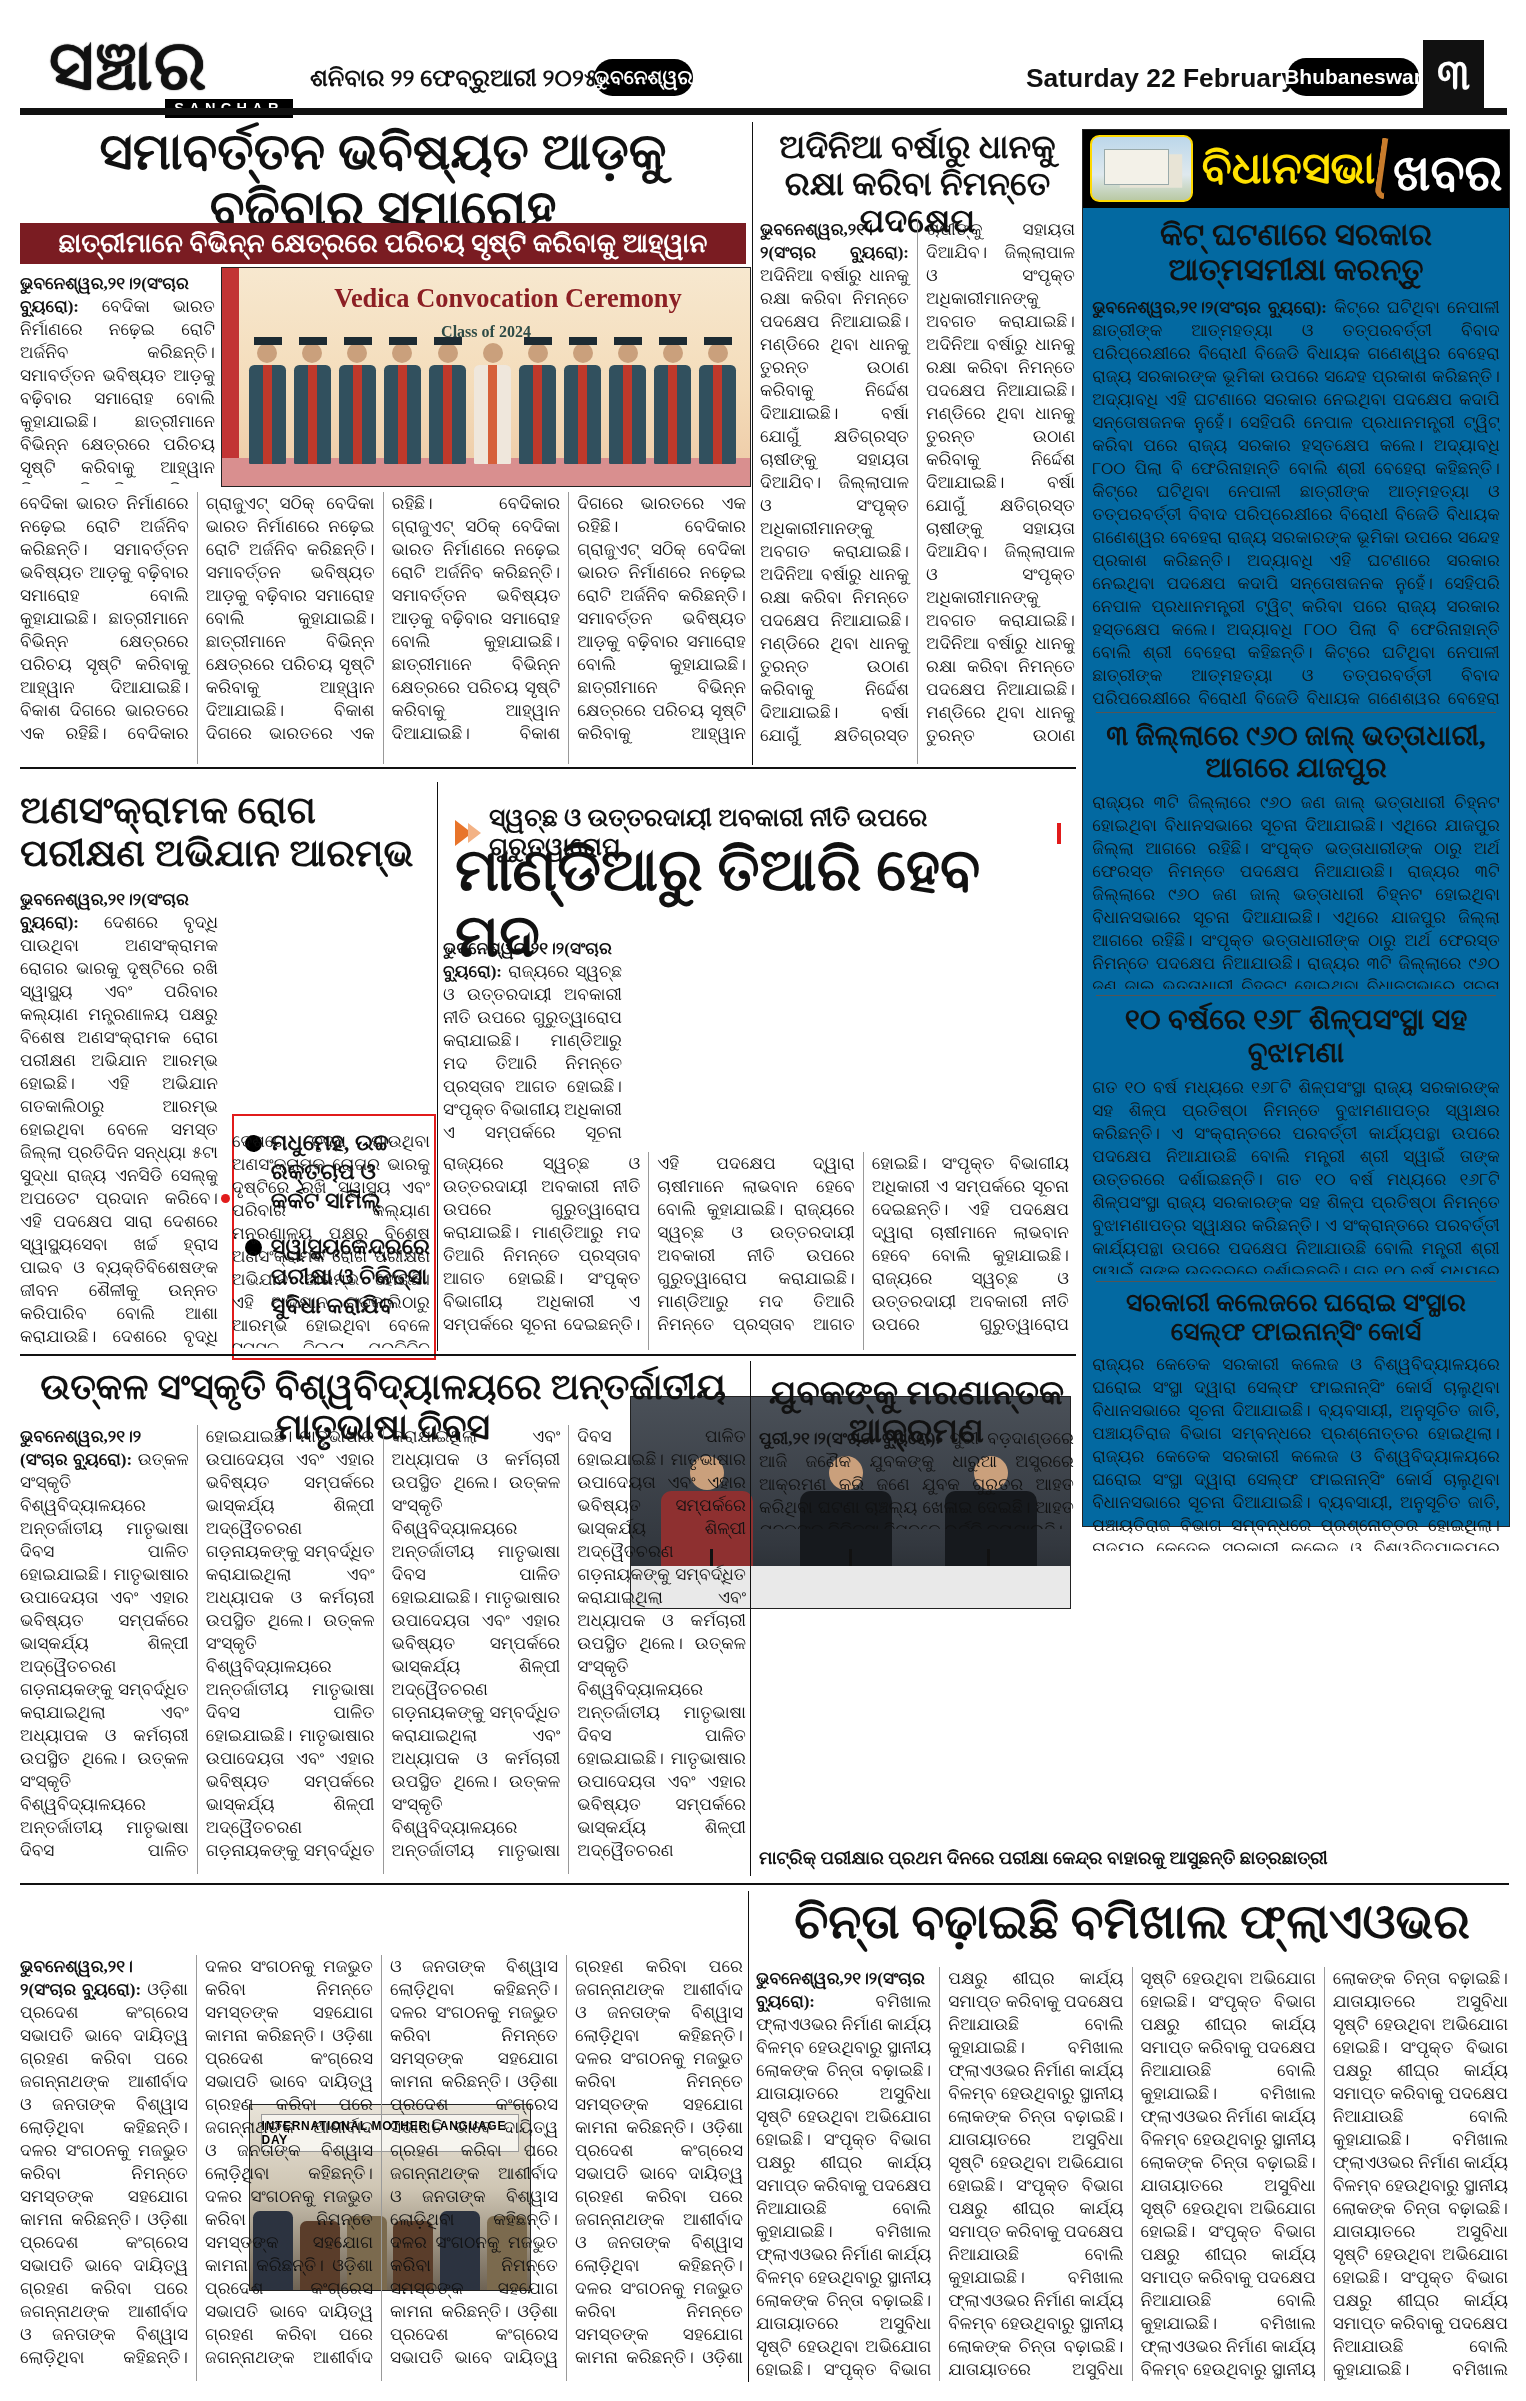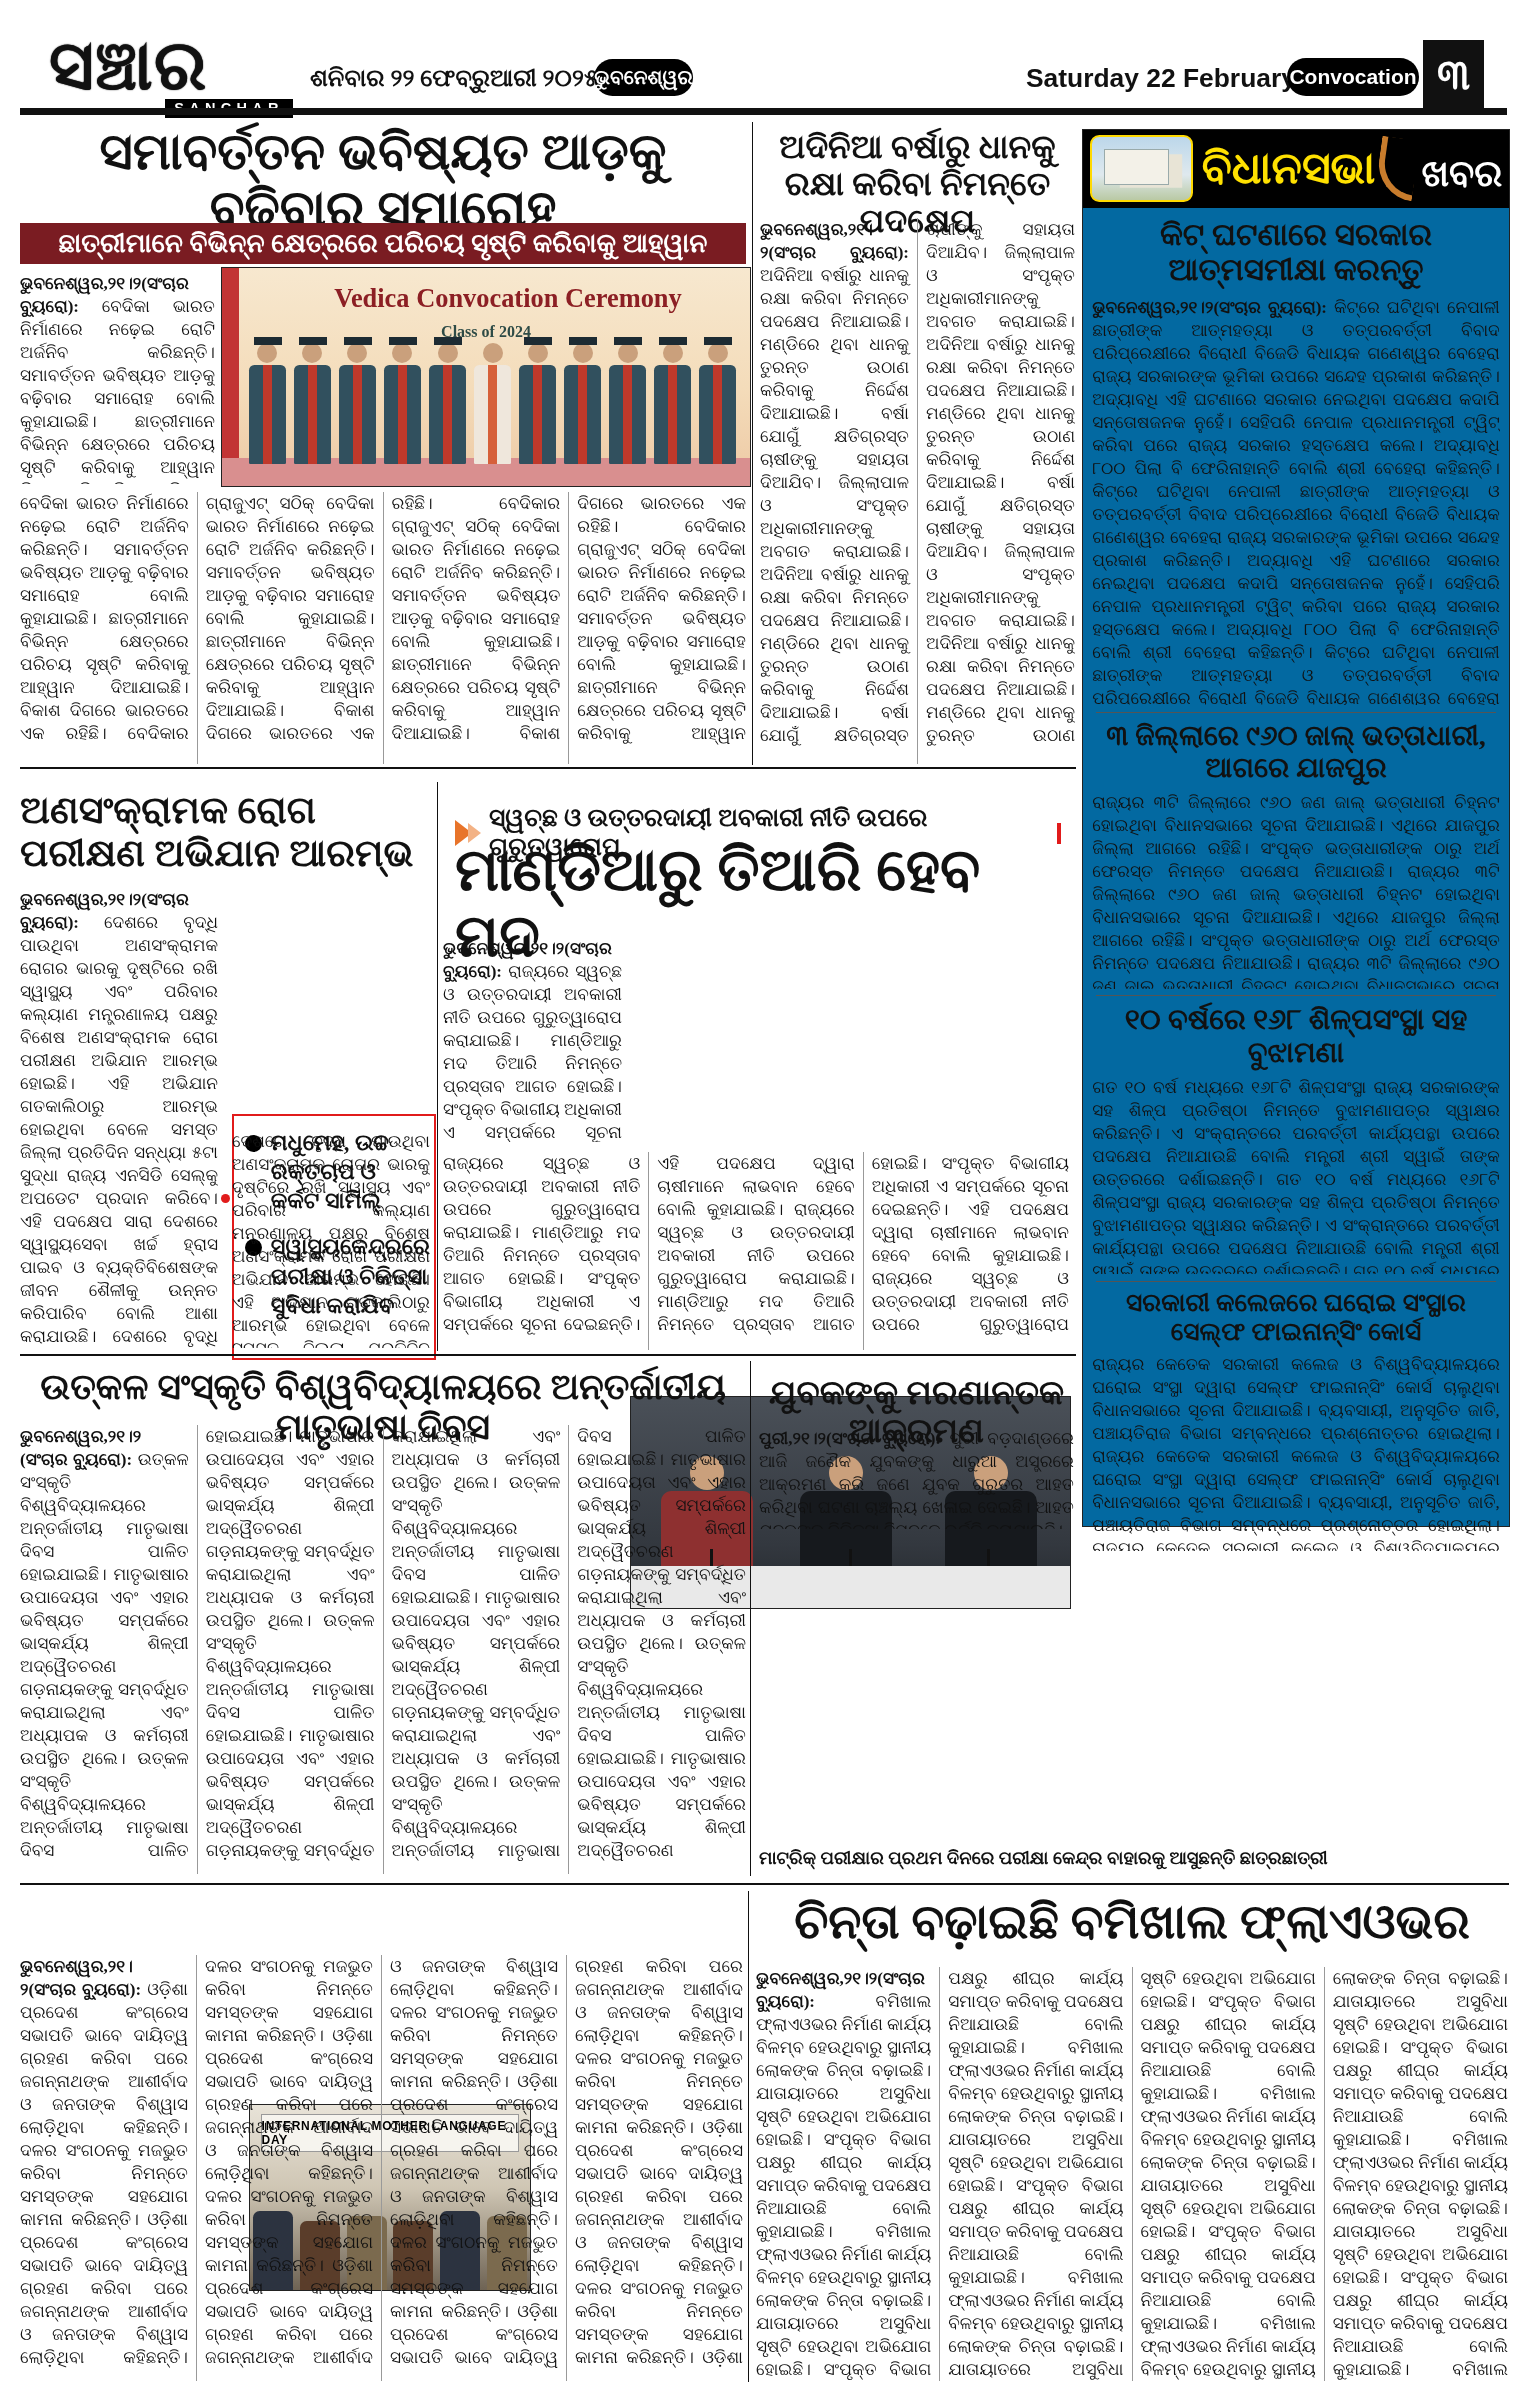"Convocation" div.abs { text: Convocation -> Bhubaneswar }
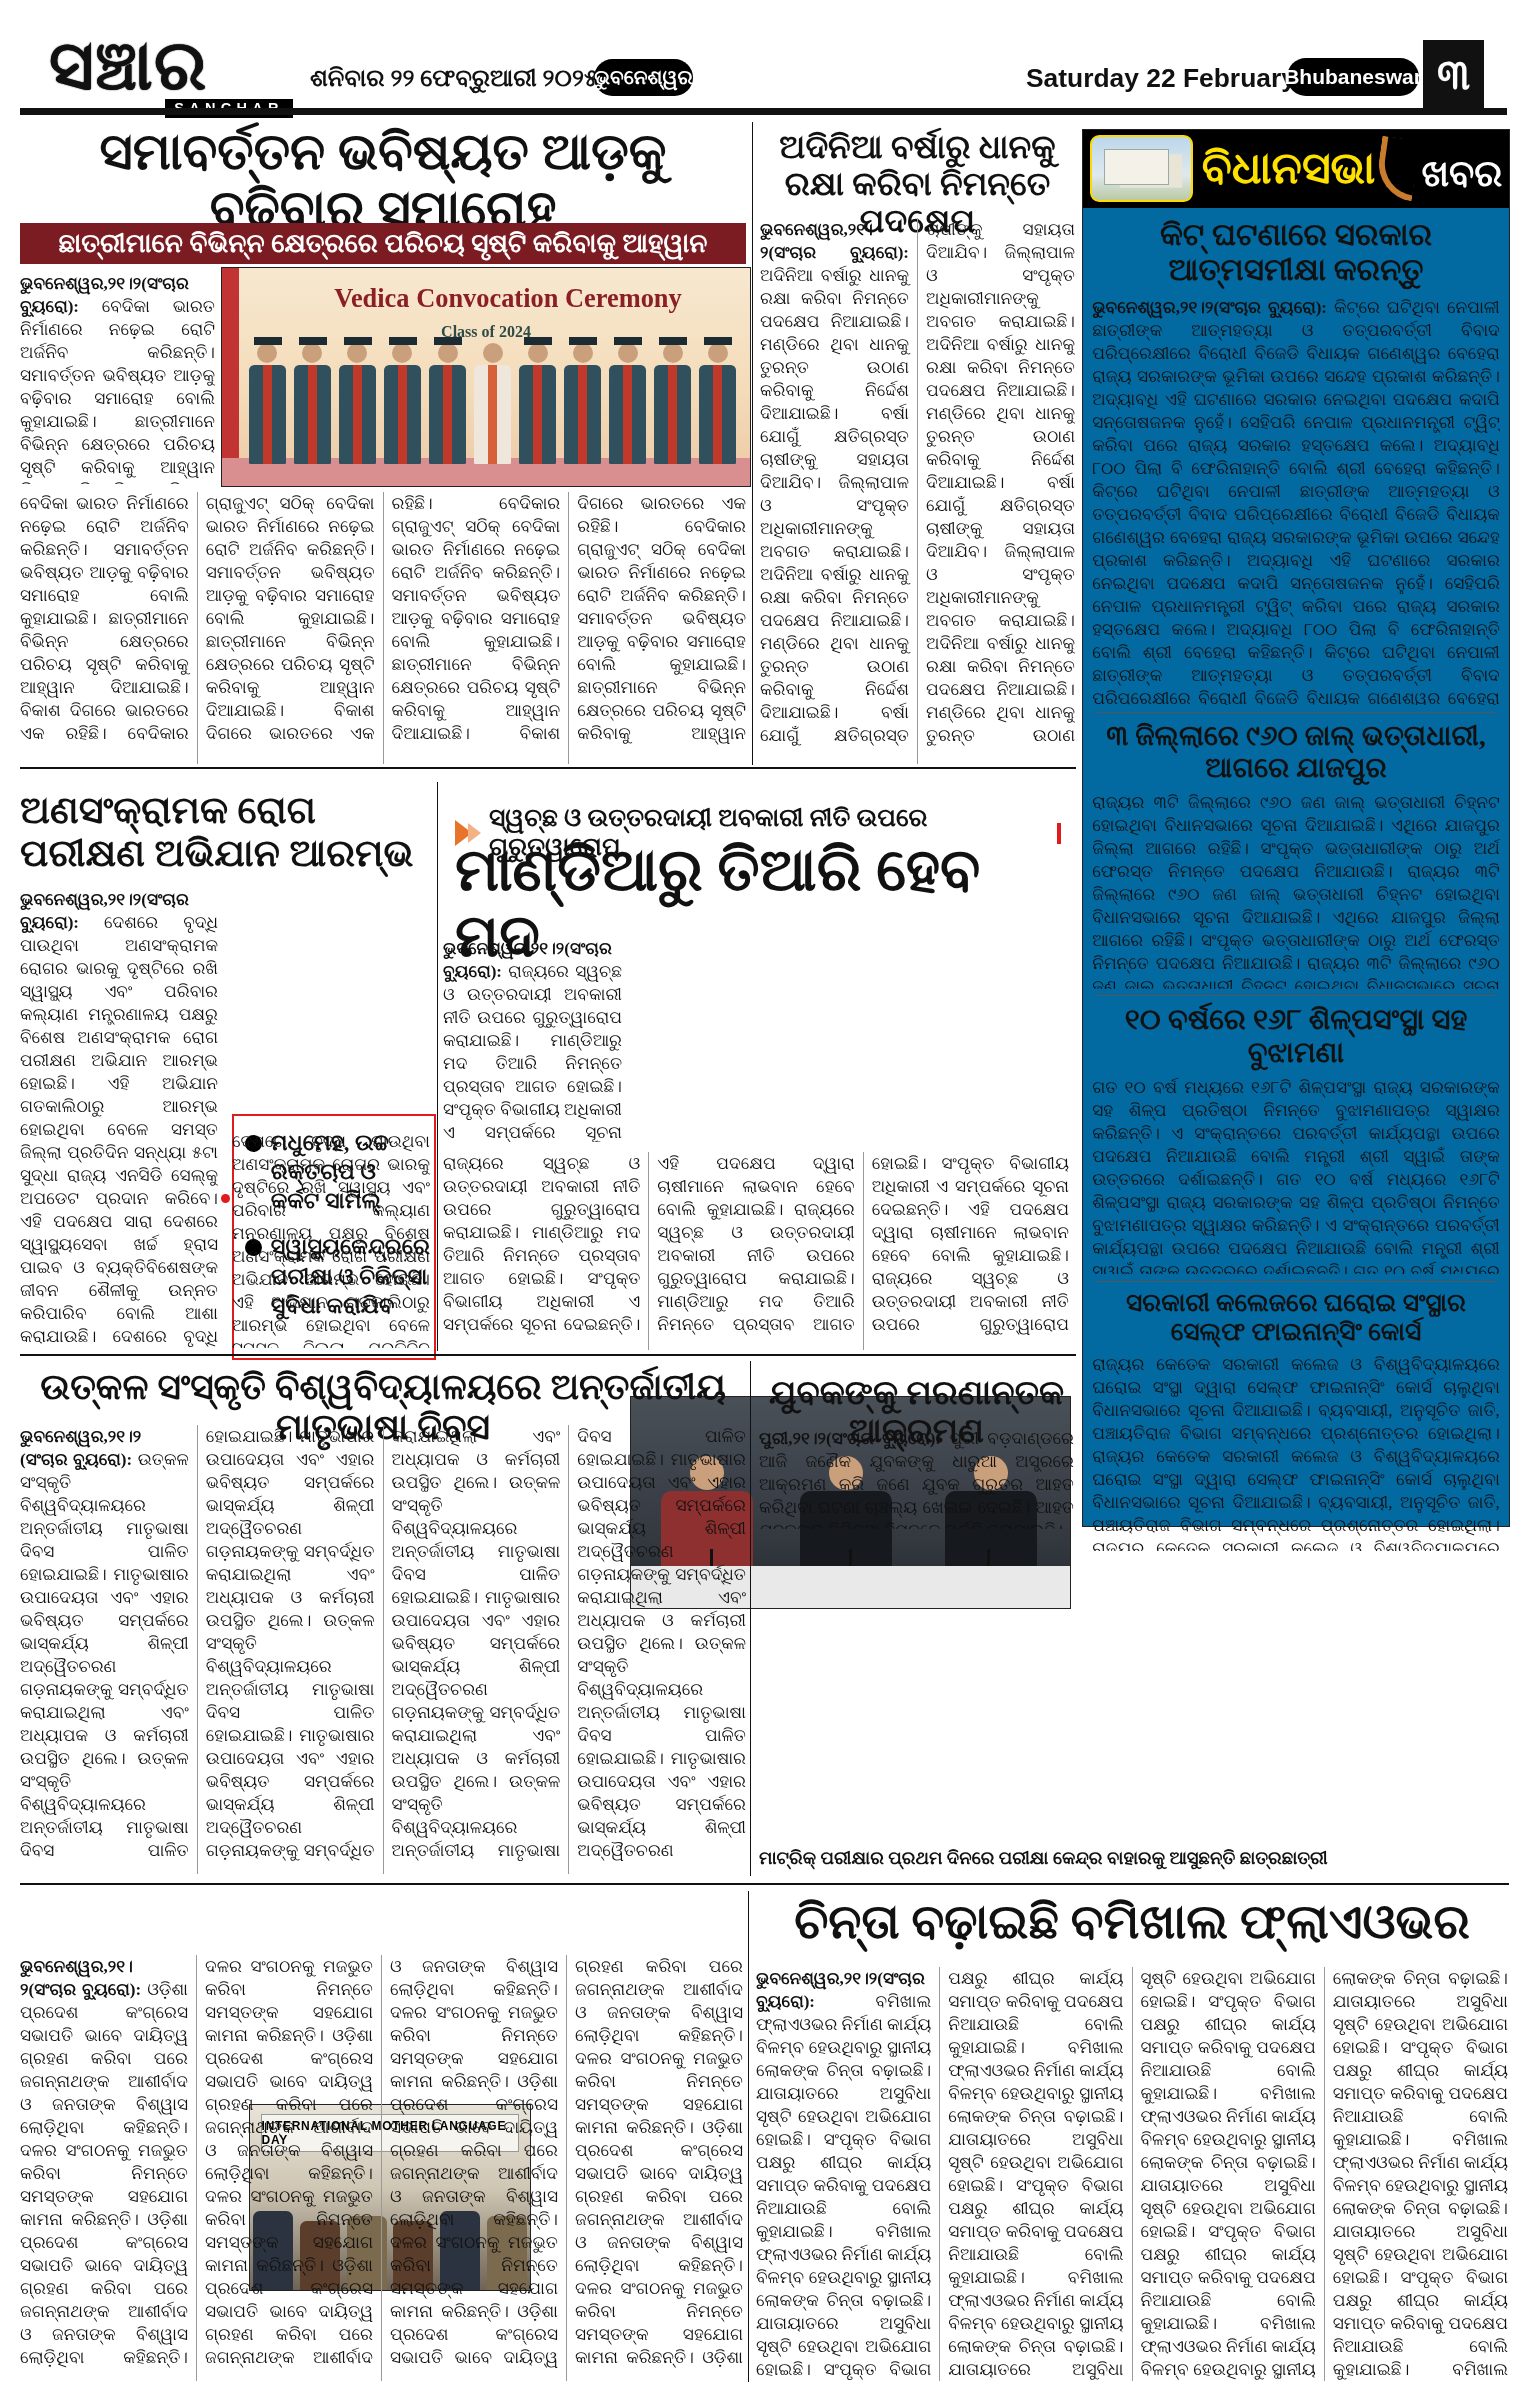"ଖବର" .asm-title-w { font-size: 37px -> 50px }
